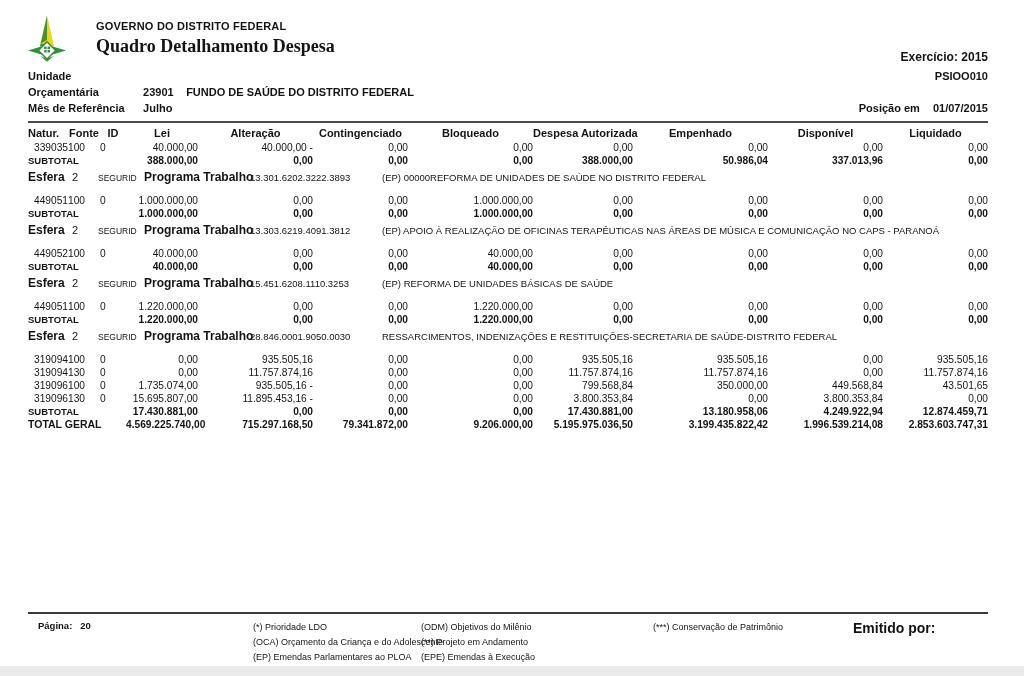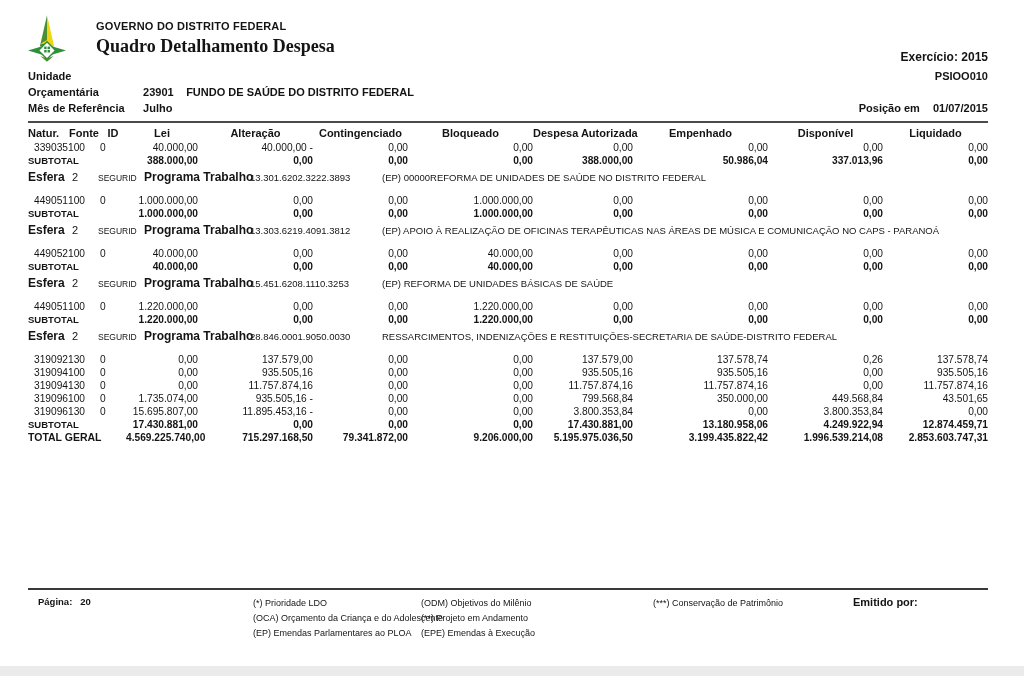"319092" tr.row-data { html: <tr> <td>319092</td> <td>130</td> <td>0</td> <td>0,00</td> <td>137.579,00</td> <td>0,00</td> <td>0,00</td> <td>137.579,00</td> <td>137.578,74</td> <td>0,26</td> <td>137.578,74</td> </tr> -> none }
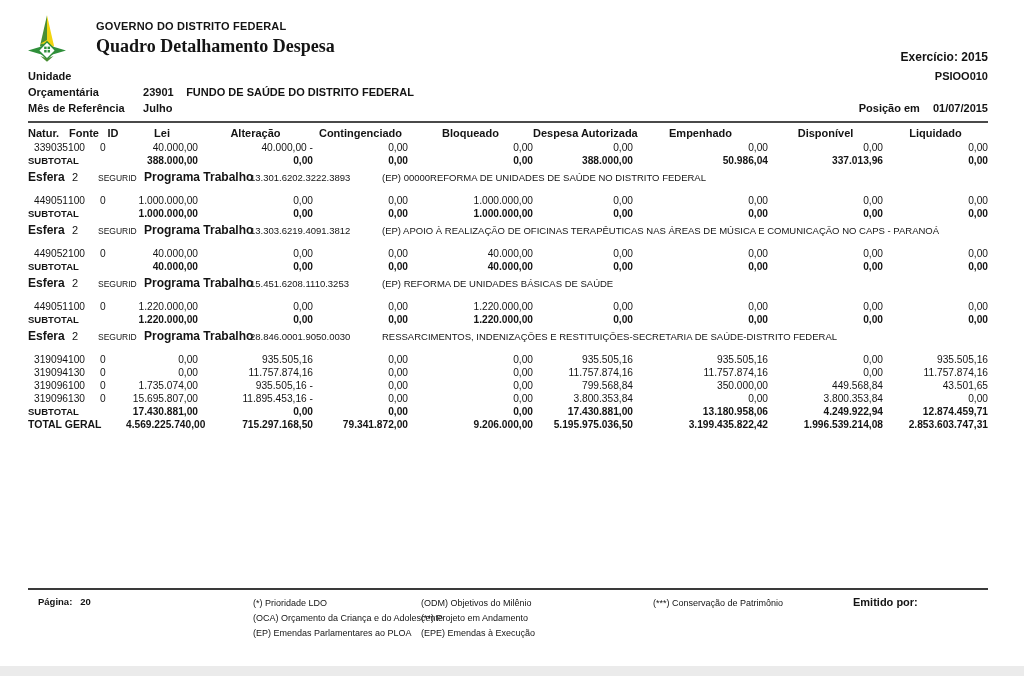"Página: 20" .footer { top: 588px -> 612px }
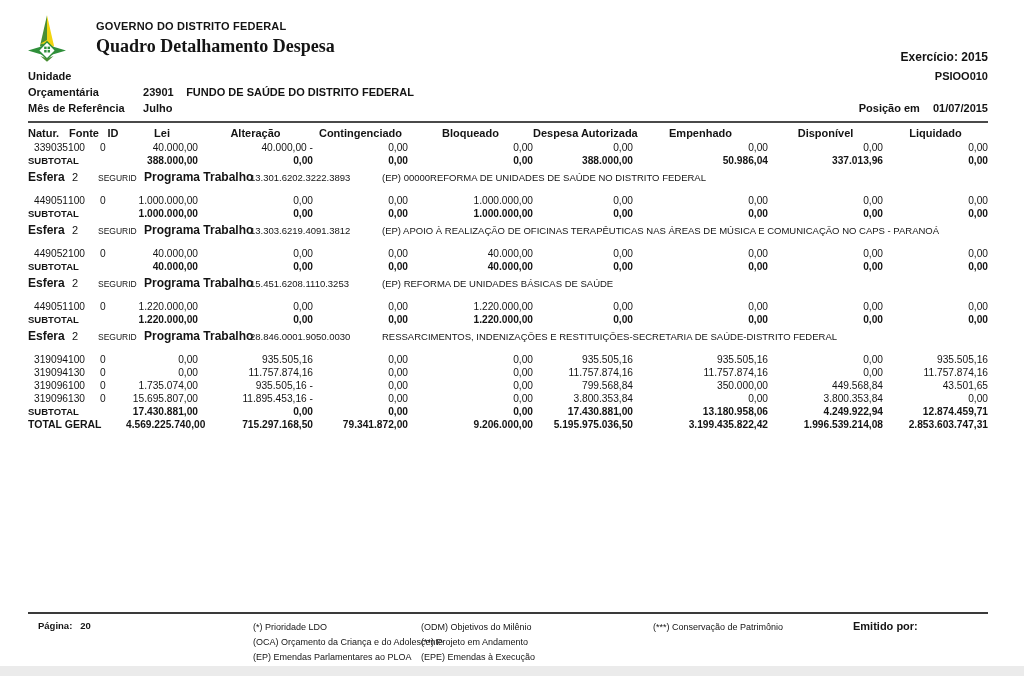"Emitido por:" .footer-emitted { font-size: 11px -> 14px }
